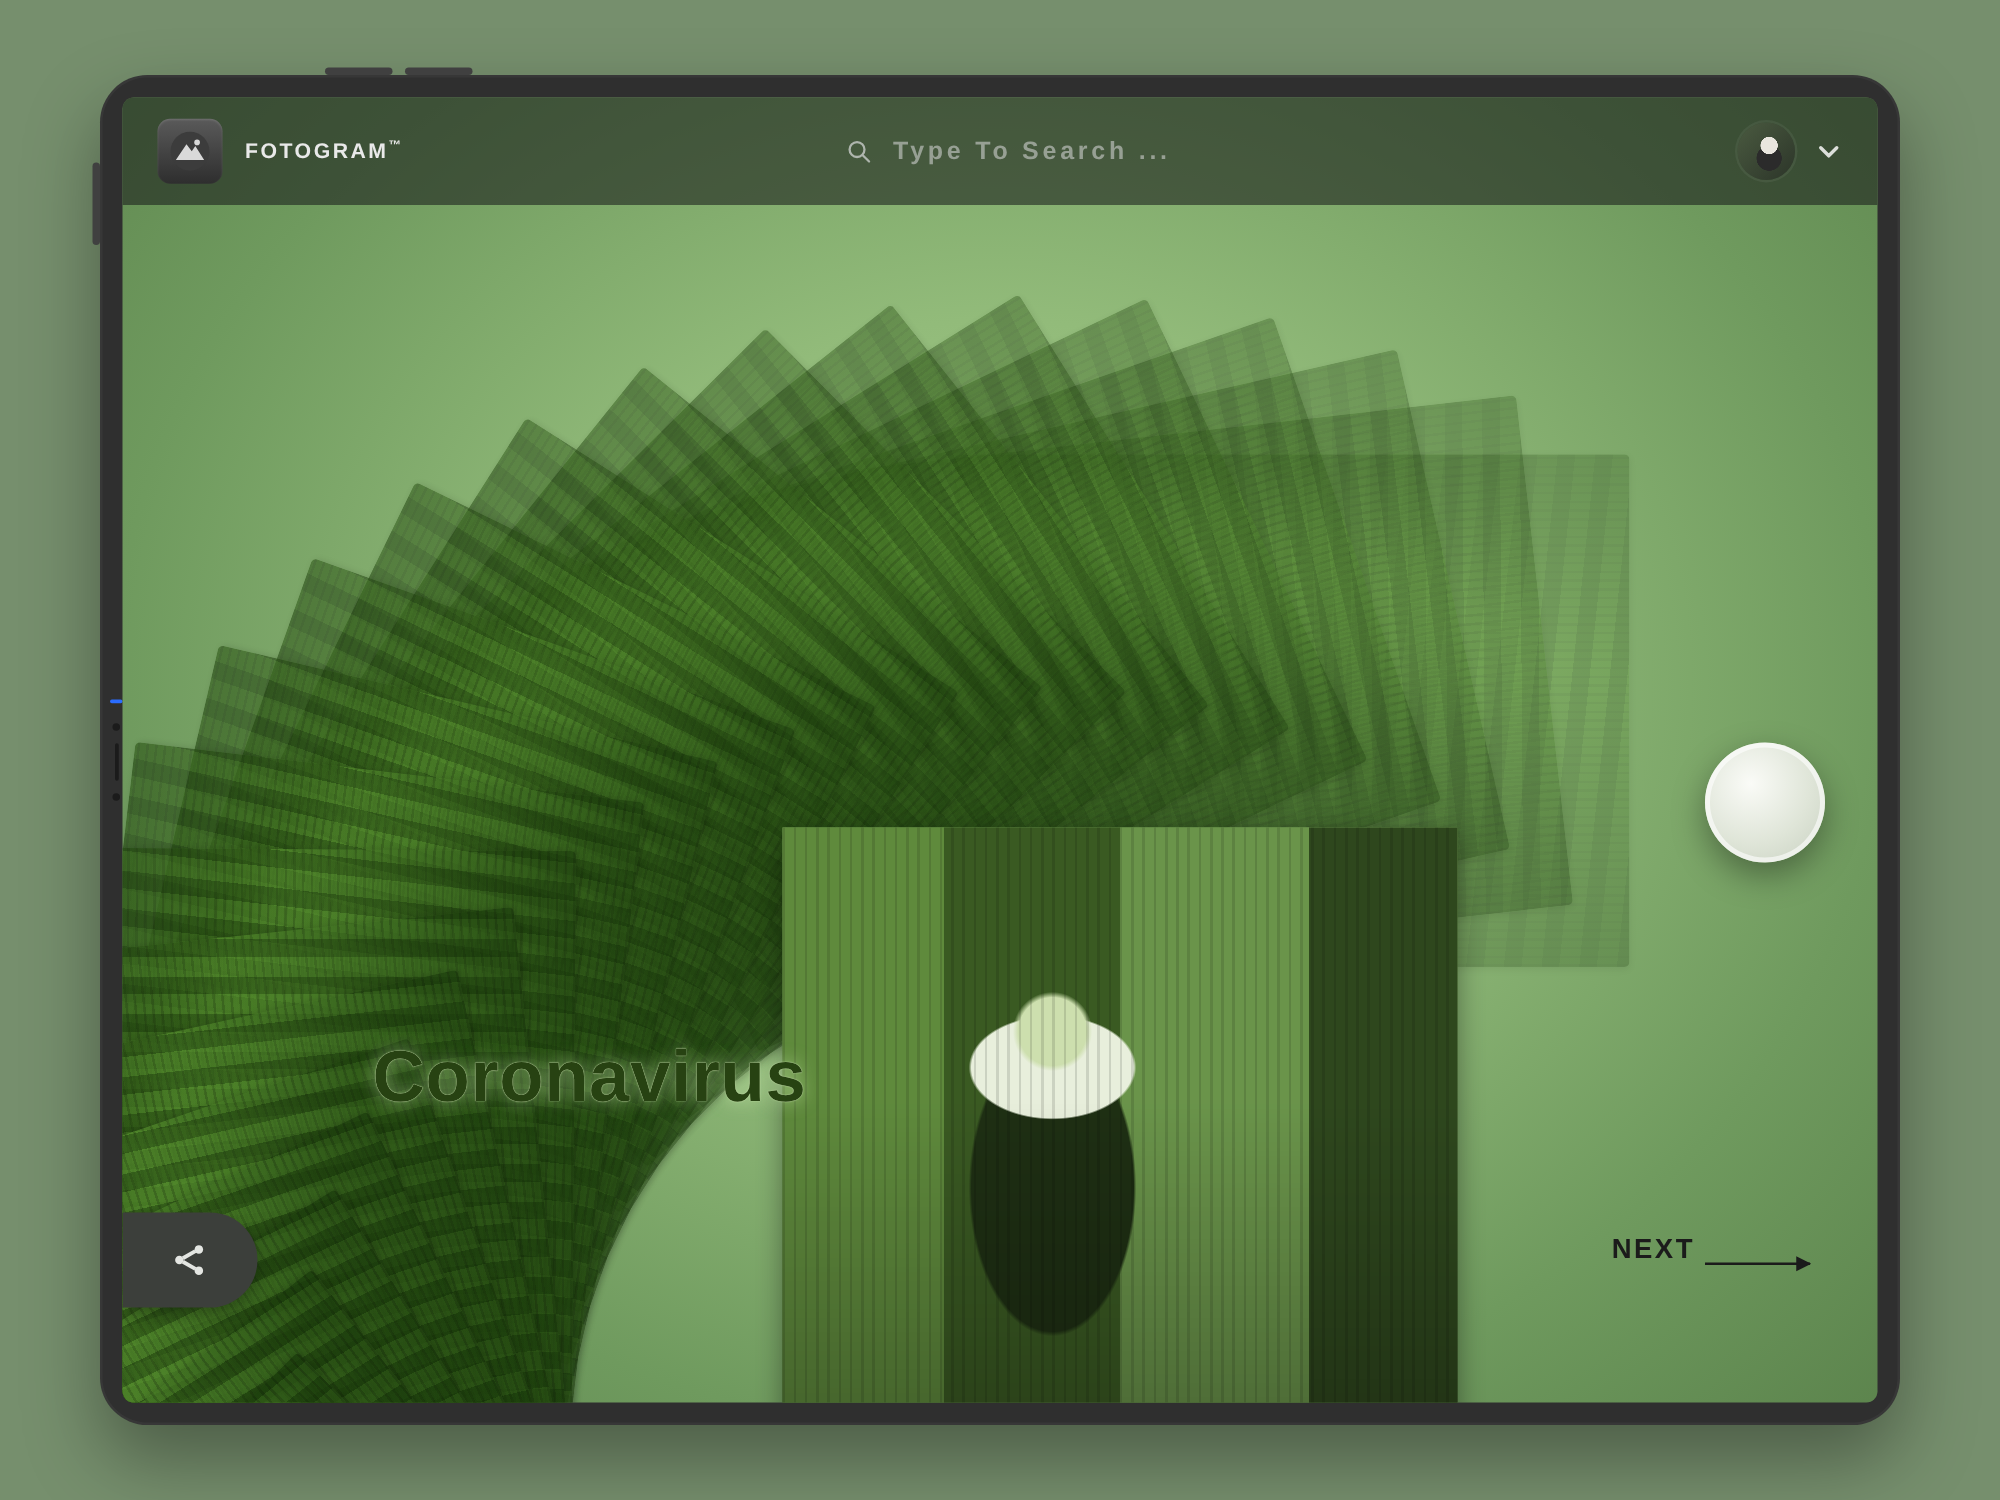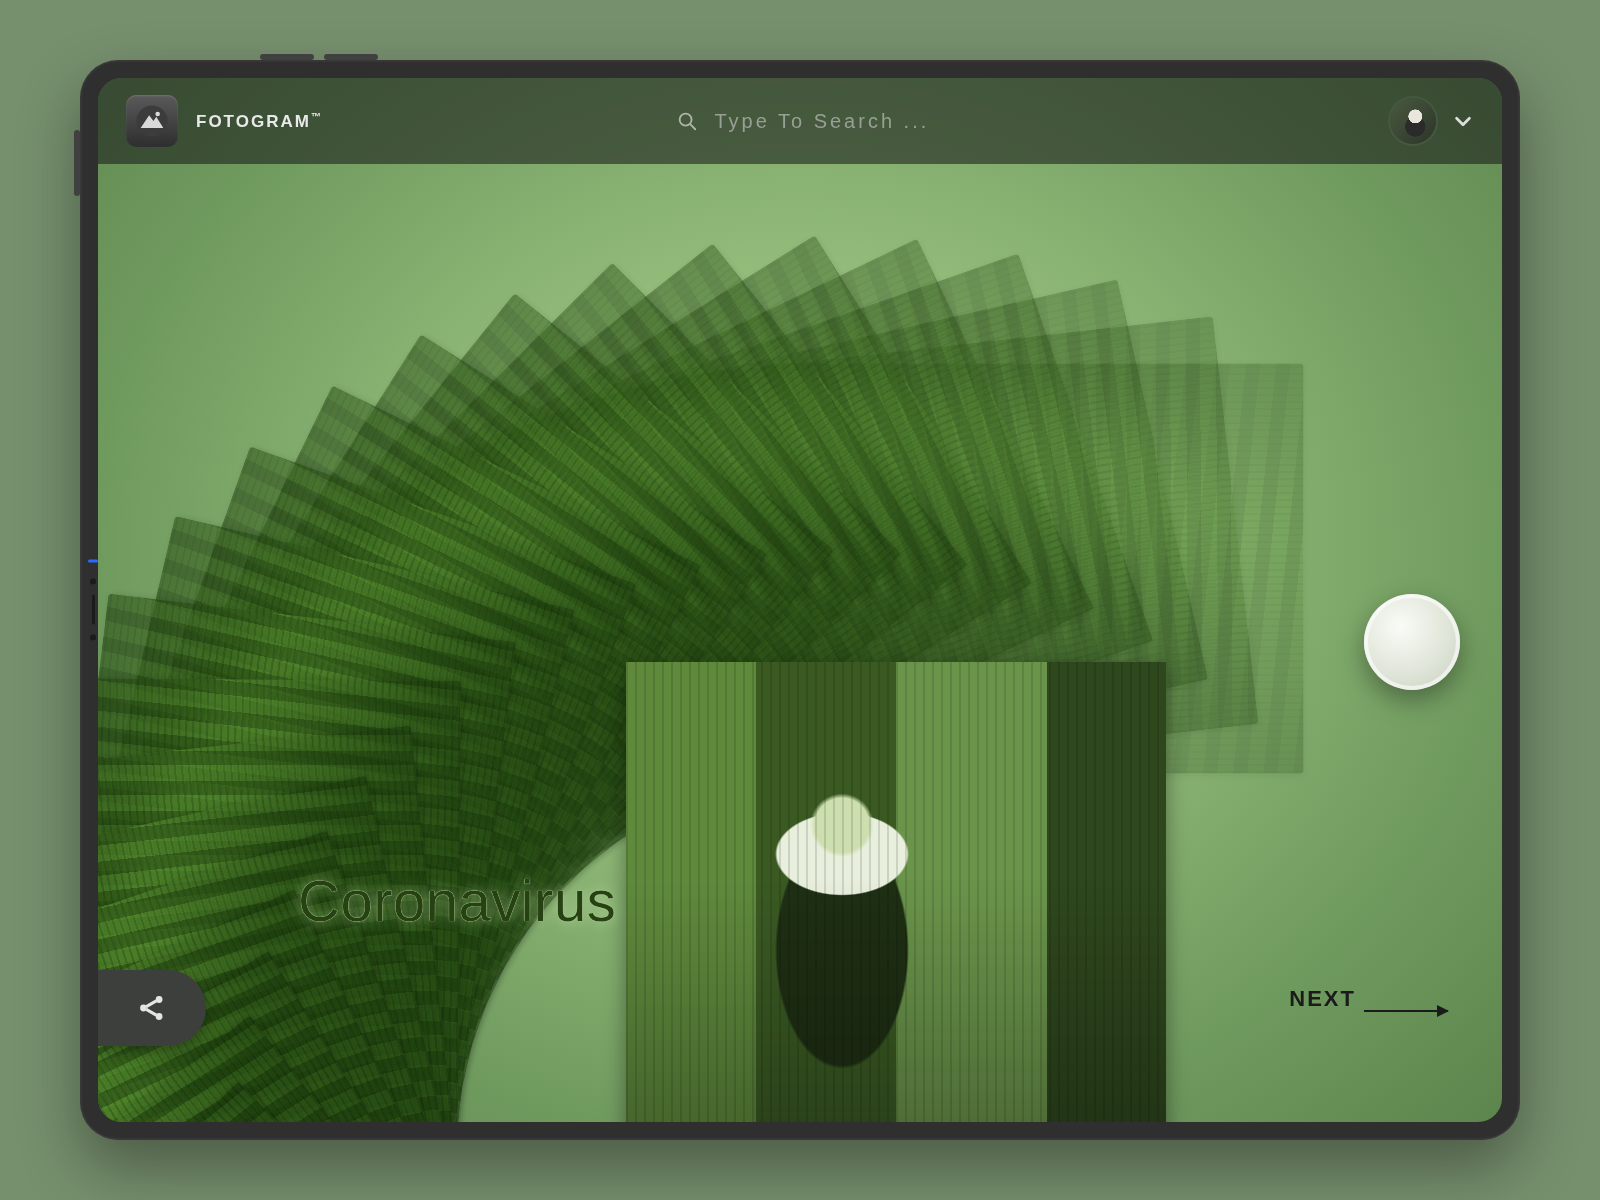"FOTOGRAM™" .screen { border-radius: 24px -> 9px }
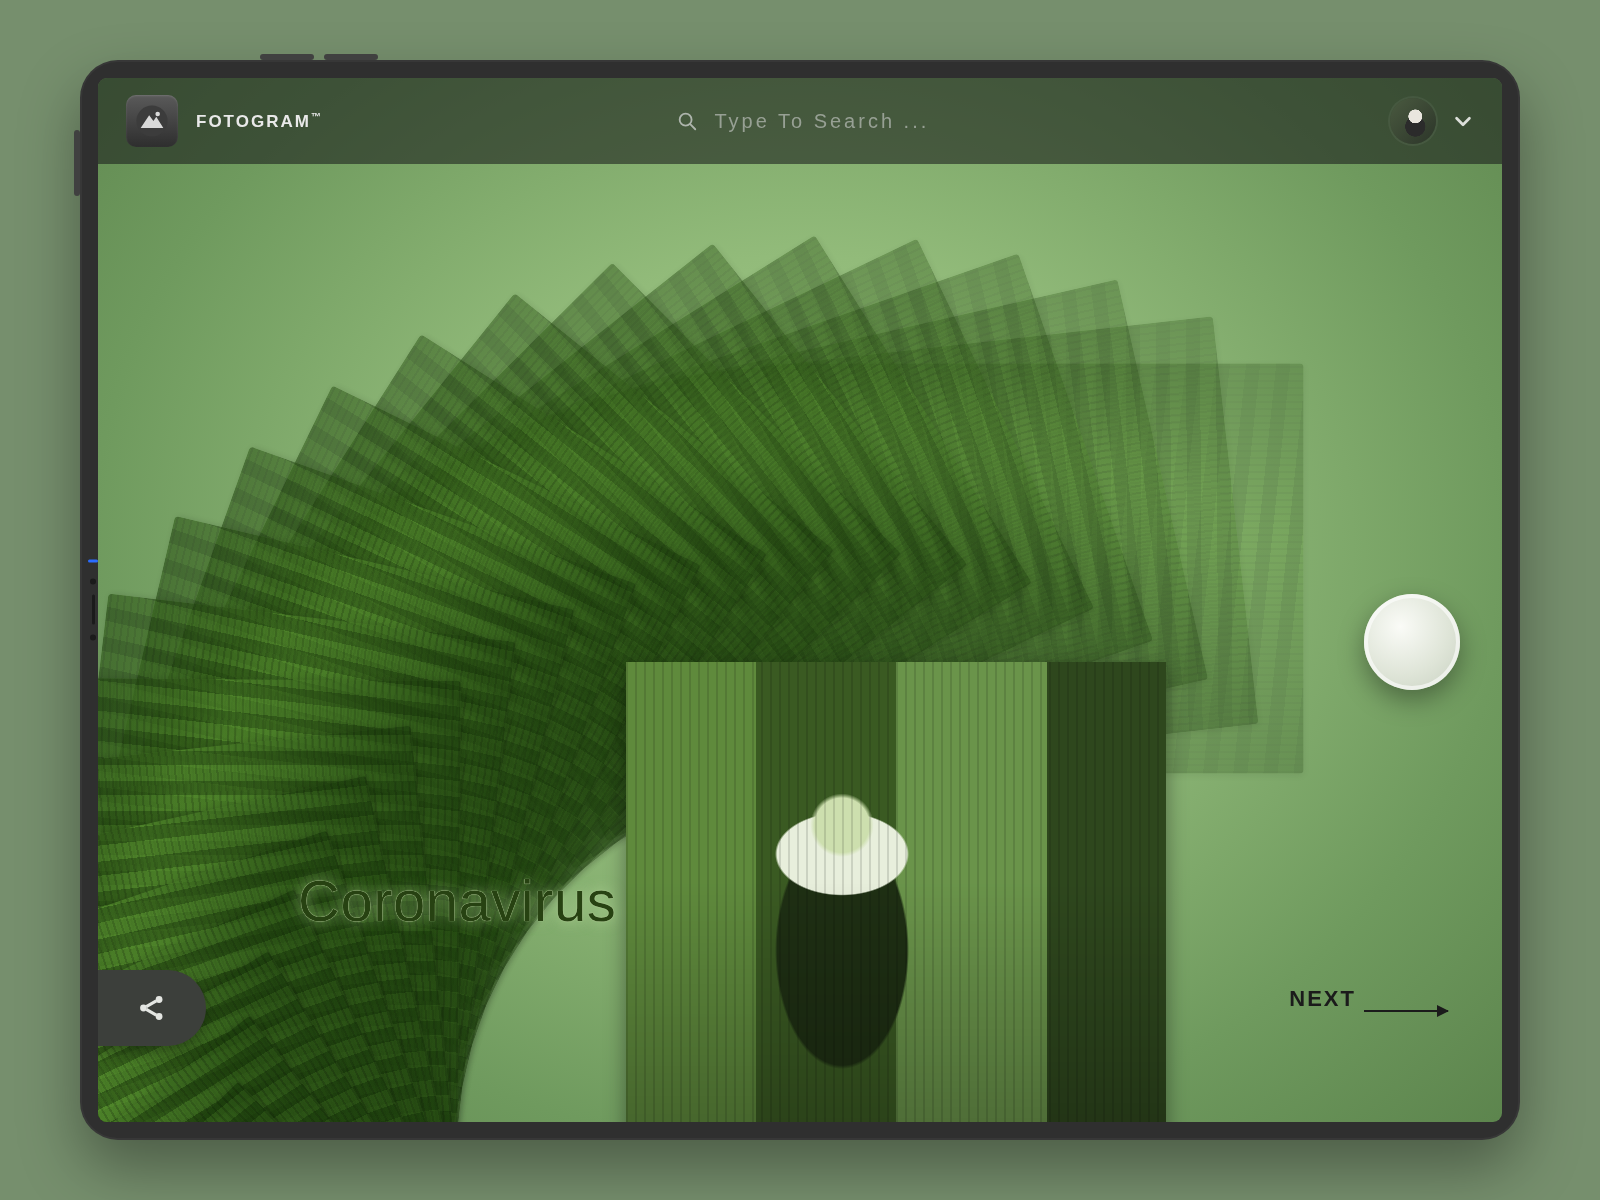"Type To Search ..." .search input { font-weight: 400 -> 700 }
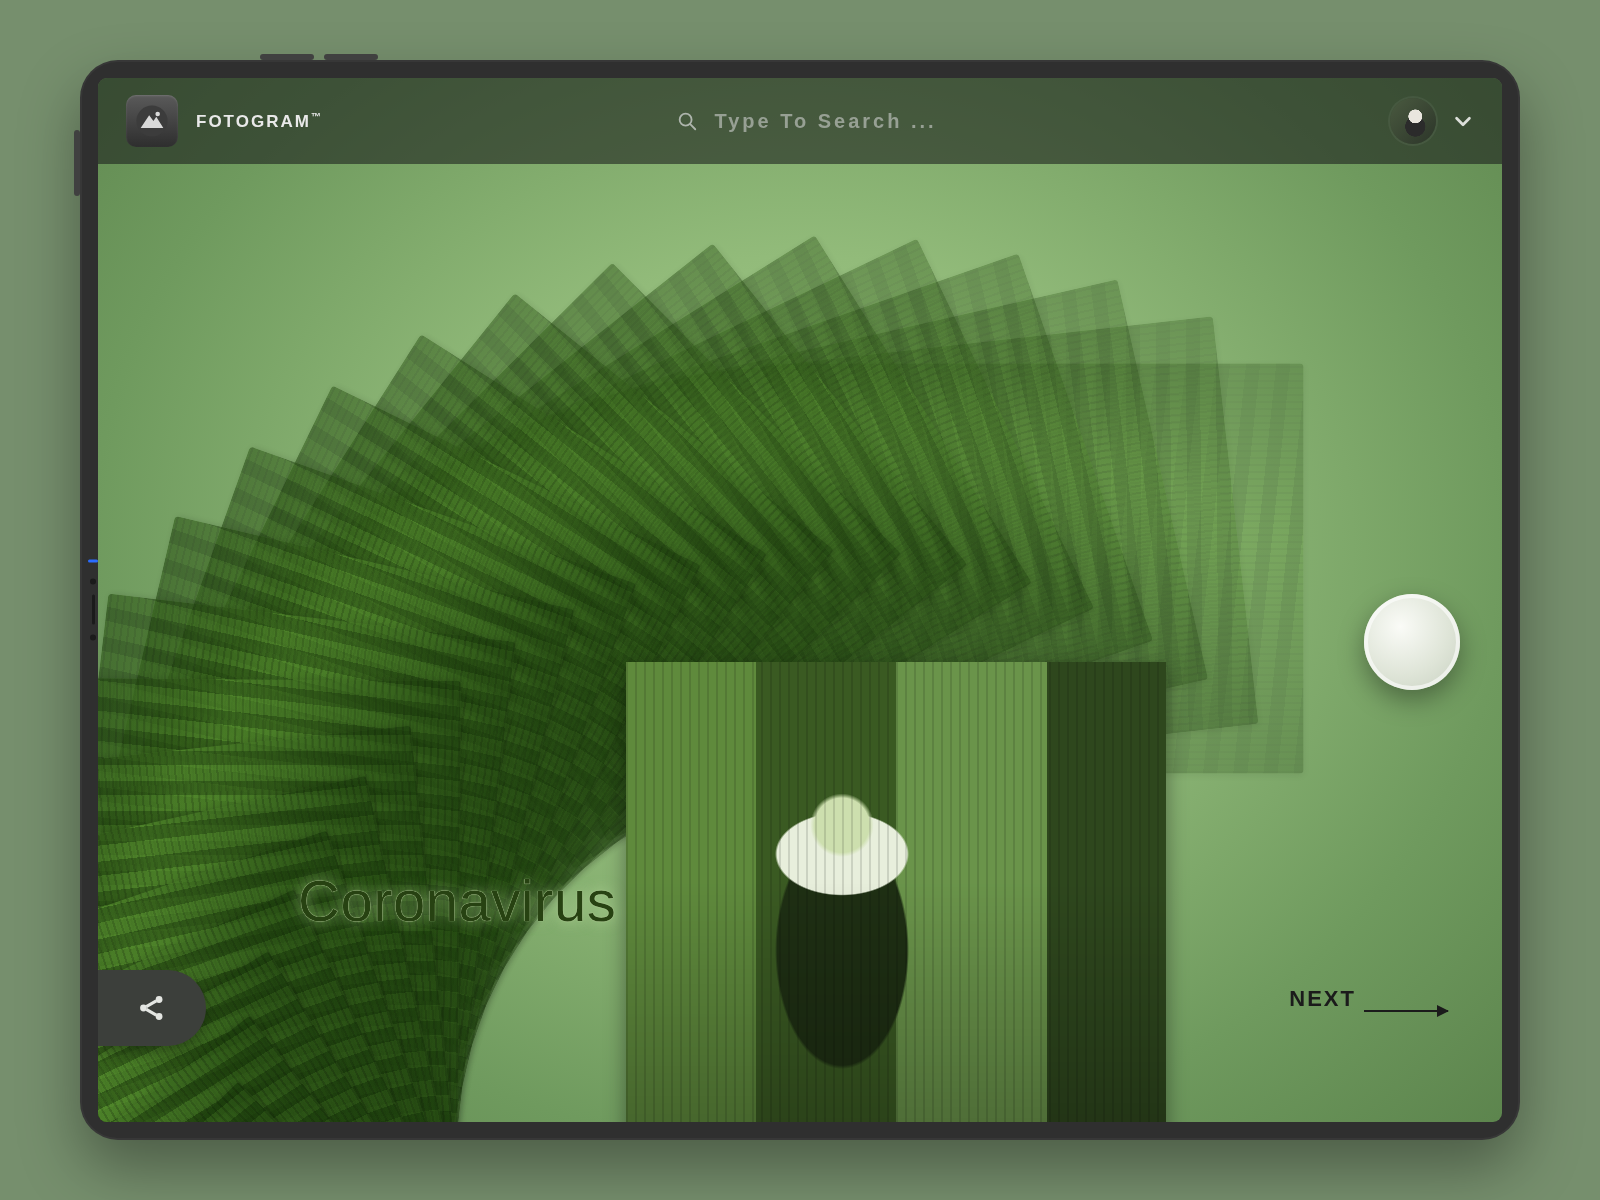"Coronavirus" .title { font-weight: 400 -> 700; top: 703px -> 664px }
